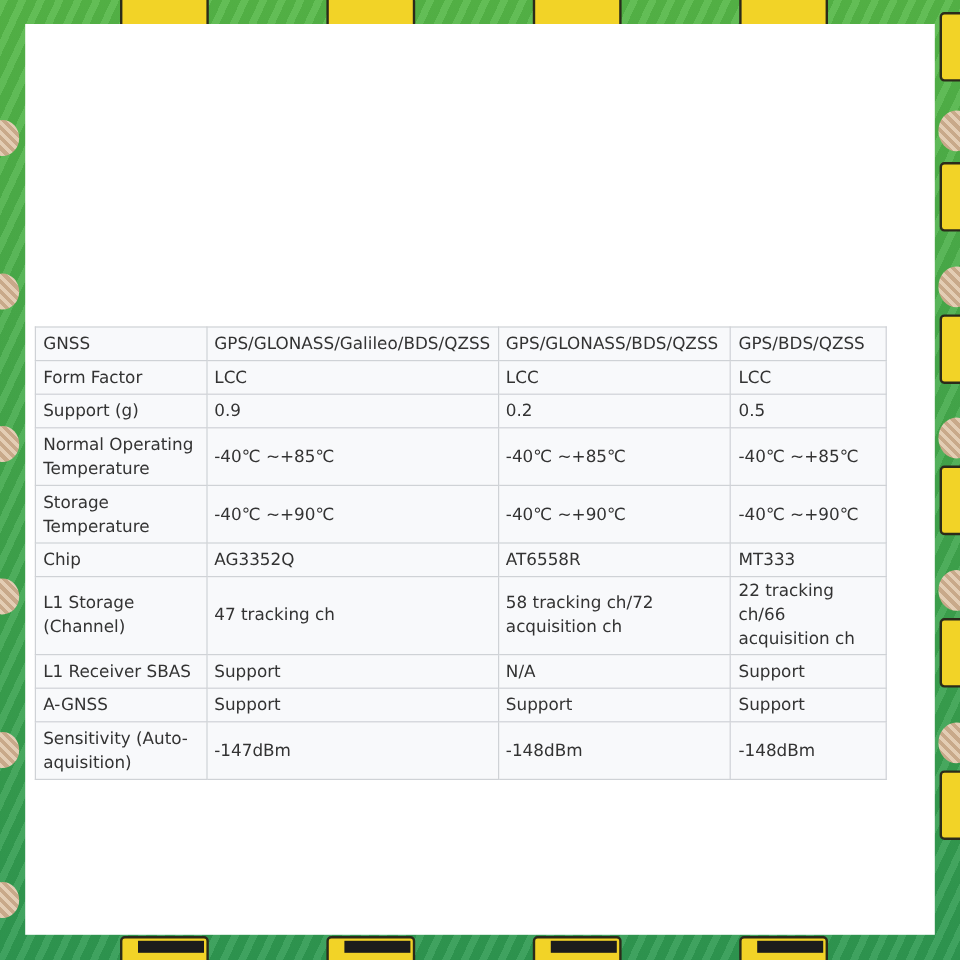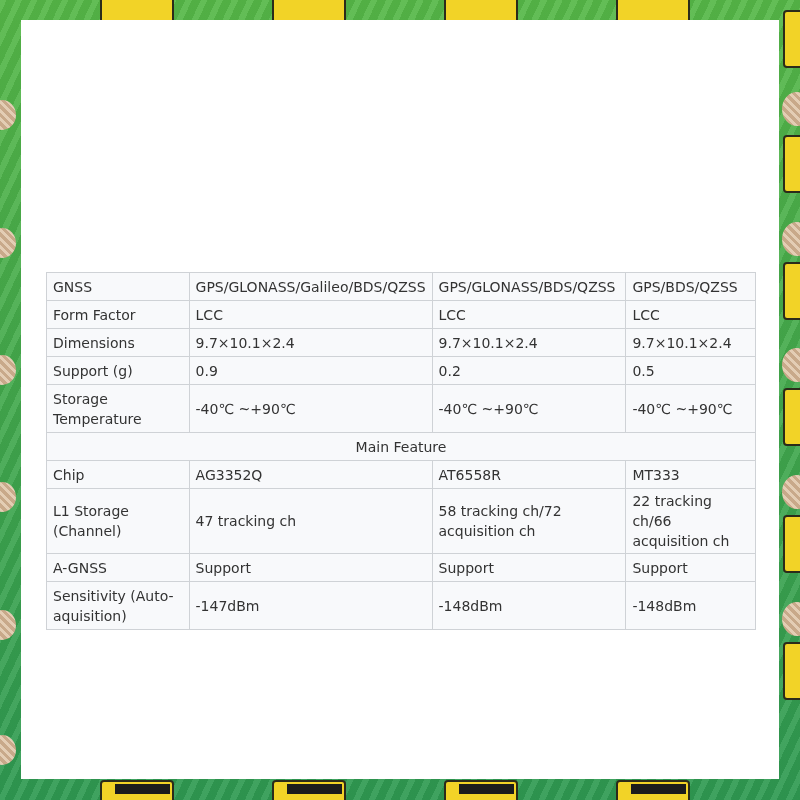"GNSS" table.spec { left: 46px -> 29px }
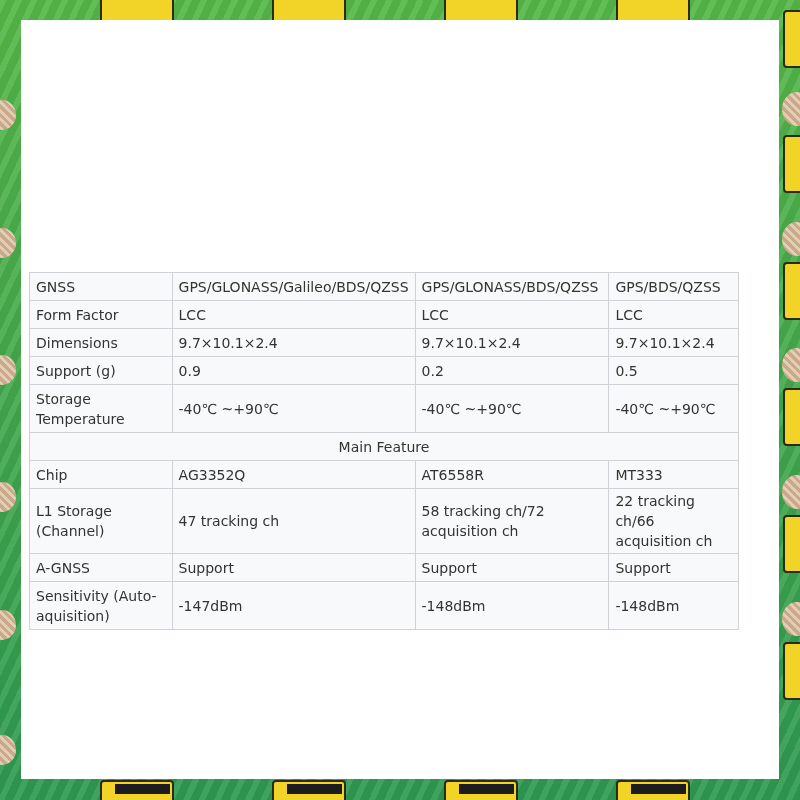"Dimensions" tr.h27 { html: <tr> <td>Dimensions</td> <td>9.7×10.1×2.4</td> <td>9.7×10.1×2.4</td> <td>9.7×10.1×2.4</td> </tr> -> none }
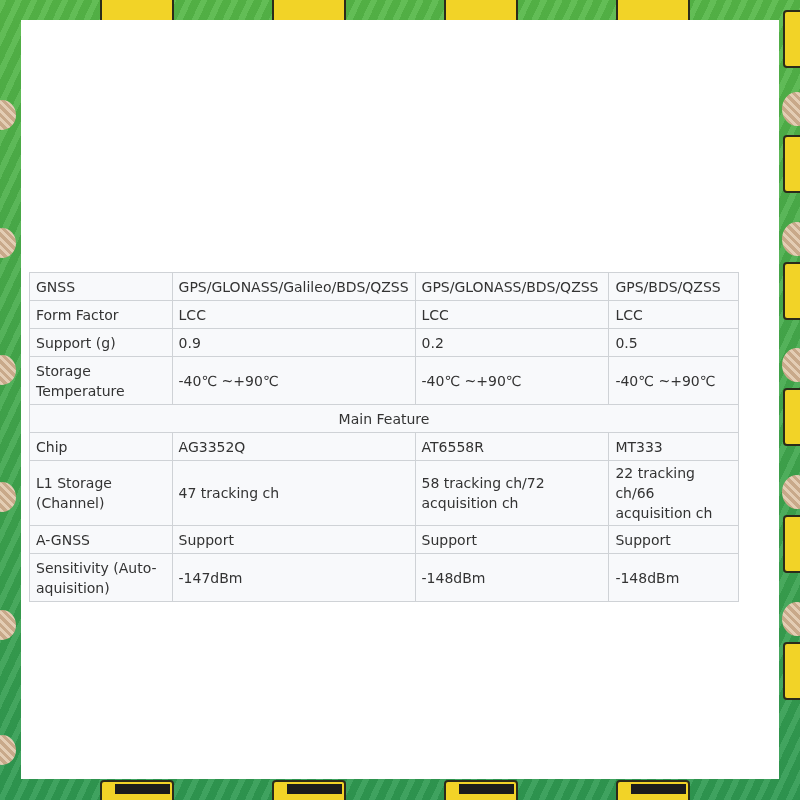"Normal Operating Temperature" tr.h47 { html: none -> <tr> <td>Normal Operating Temperature</td> <td>-40℃ ~+85℃</td> <td>-40℃ ~+85℃</td> <td>-40℃ ~+85℃</td> </tr> }
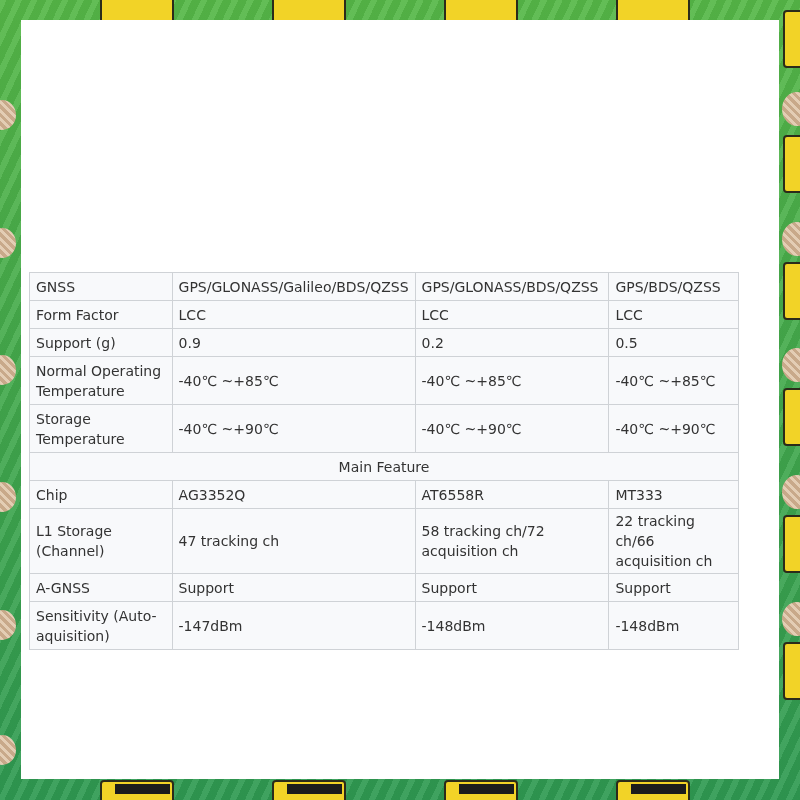"Main Feature" tr.h27 { html: <tr> <td>Main Feature</td> </tr> -> none }
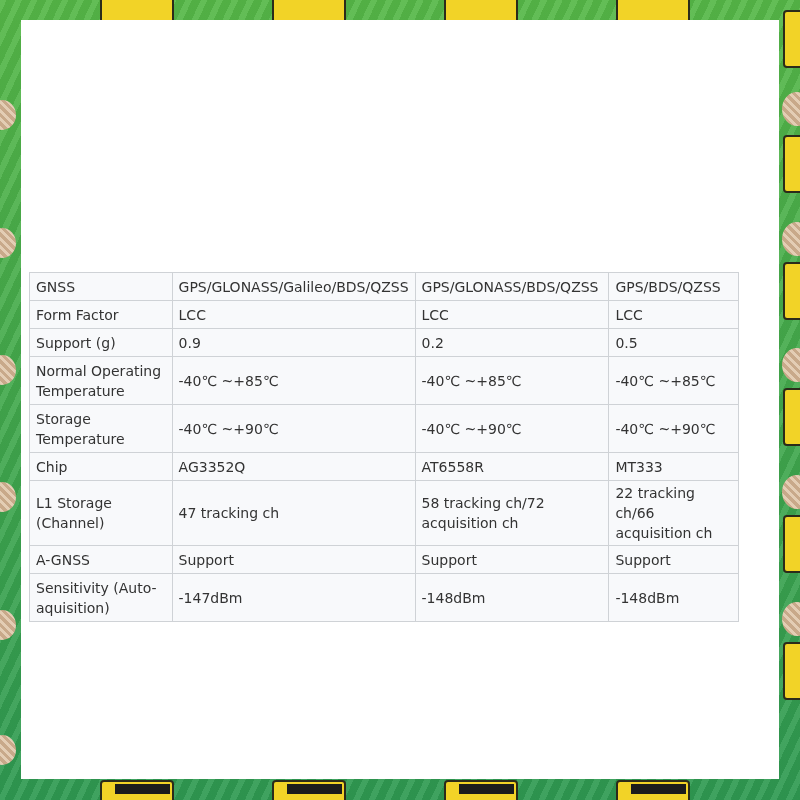"L1 Receiver SBAS" tr.h27 { html: none -> <tr> <td>L1 Receiver SBAS</td> <td>Support</td> <td>N/A</td> <td>Support</td> </tr> }
